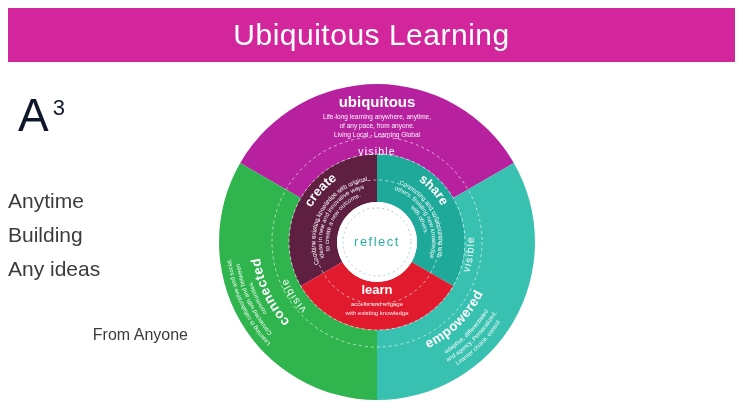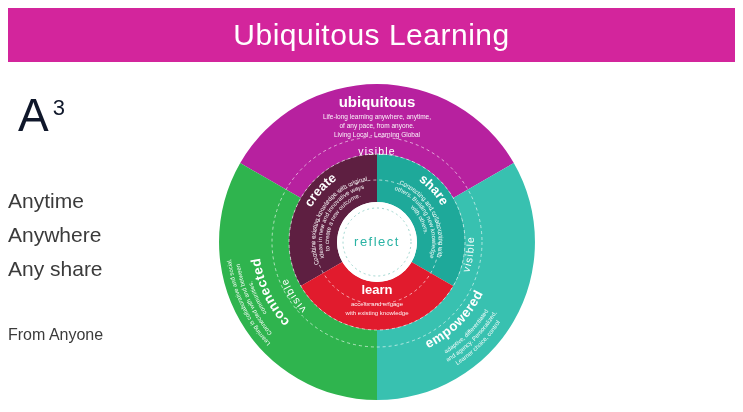"Anywhere" div { text: Anywhere -> Building }
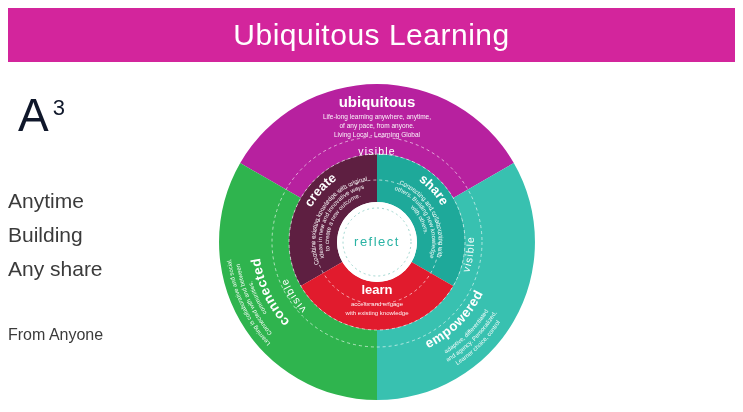"Any share" div { text: share -> ideas }
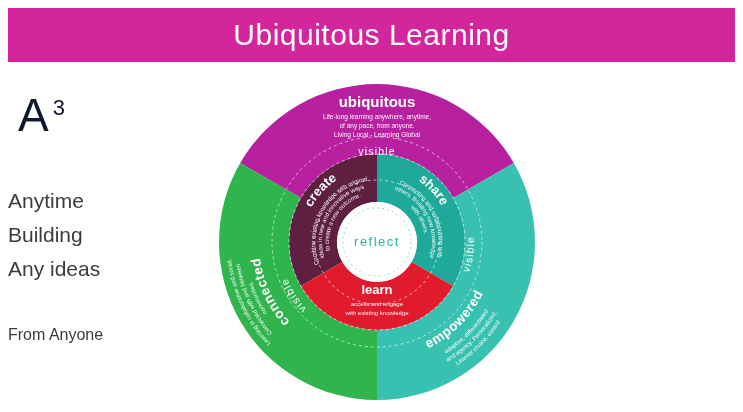"From Anyone" .footnote { text-align: none -> right }
